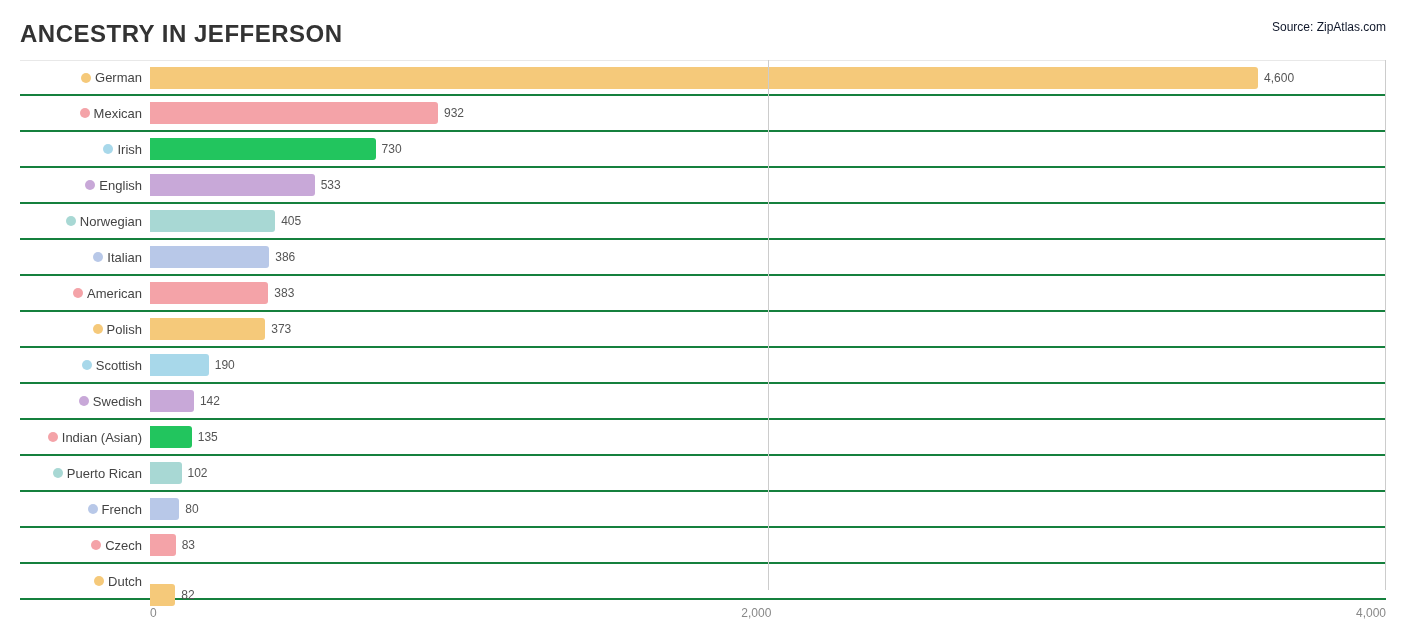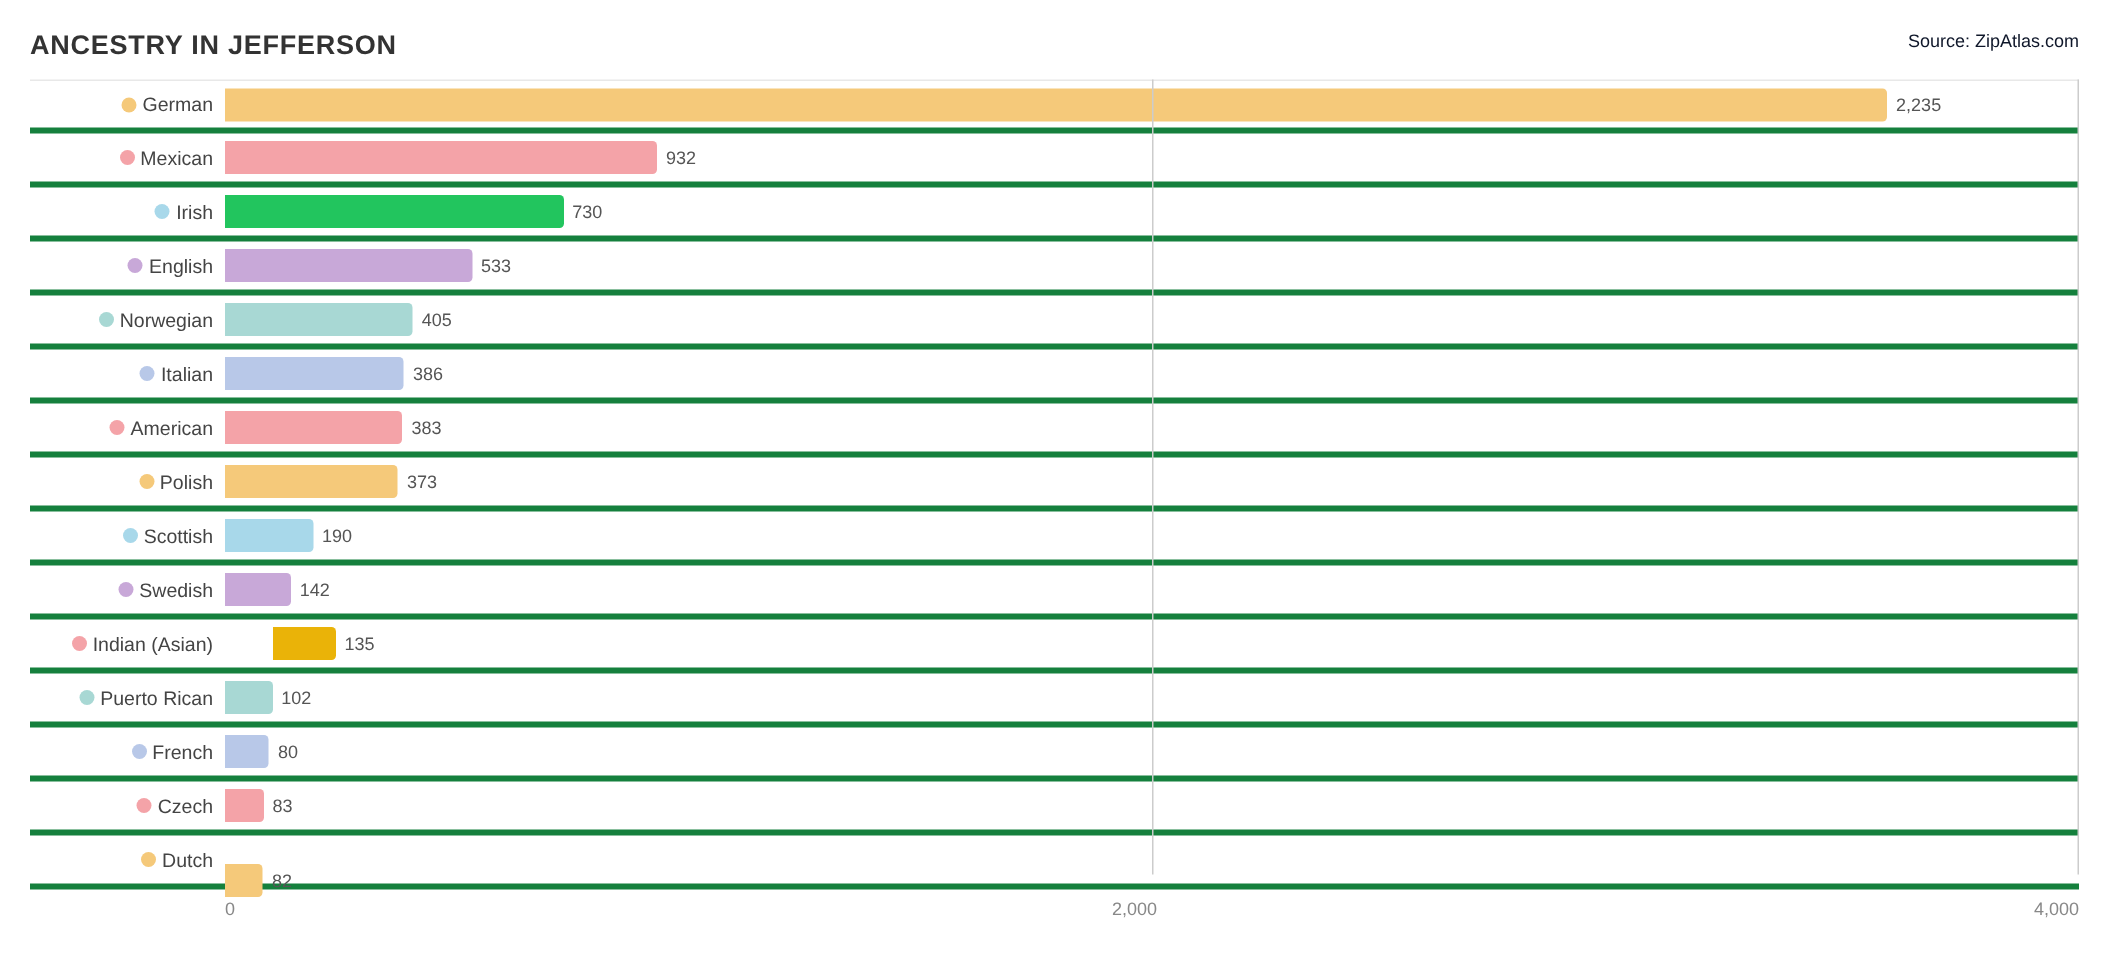"ANCESTRY IN JEFFERSON" .chart-title { font-size: 18px -> 24px }
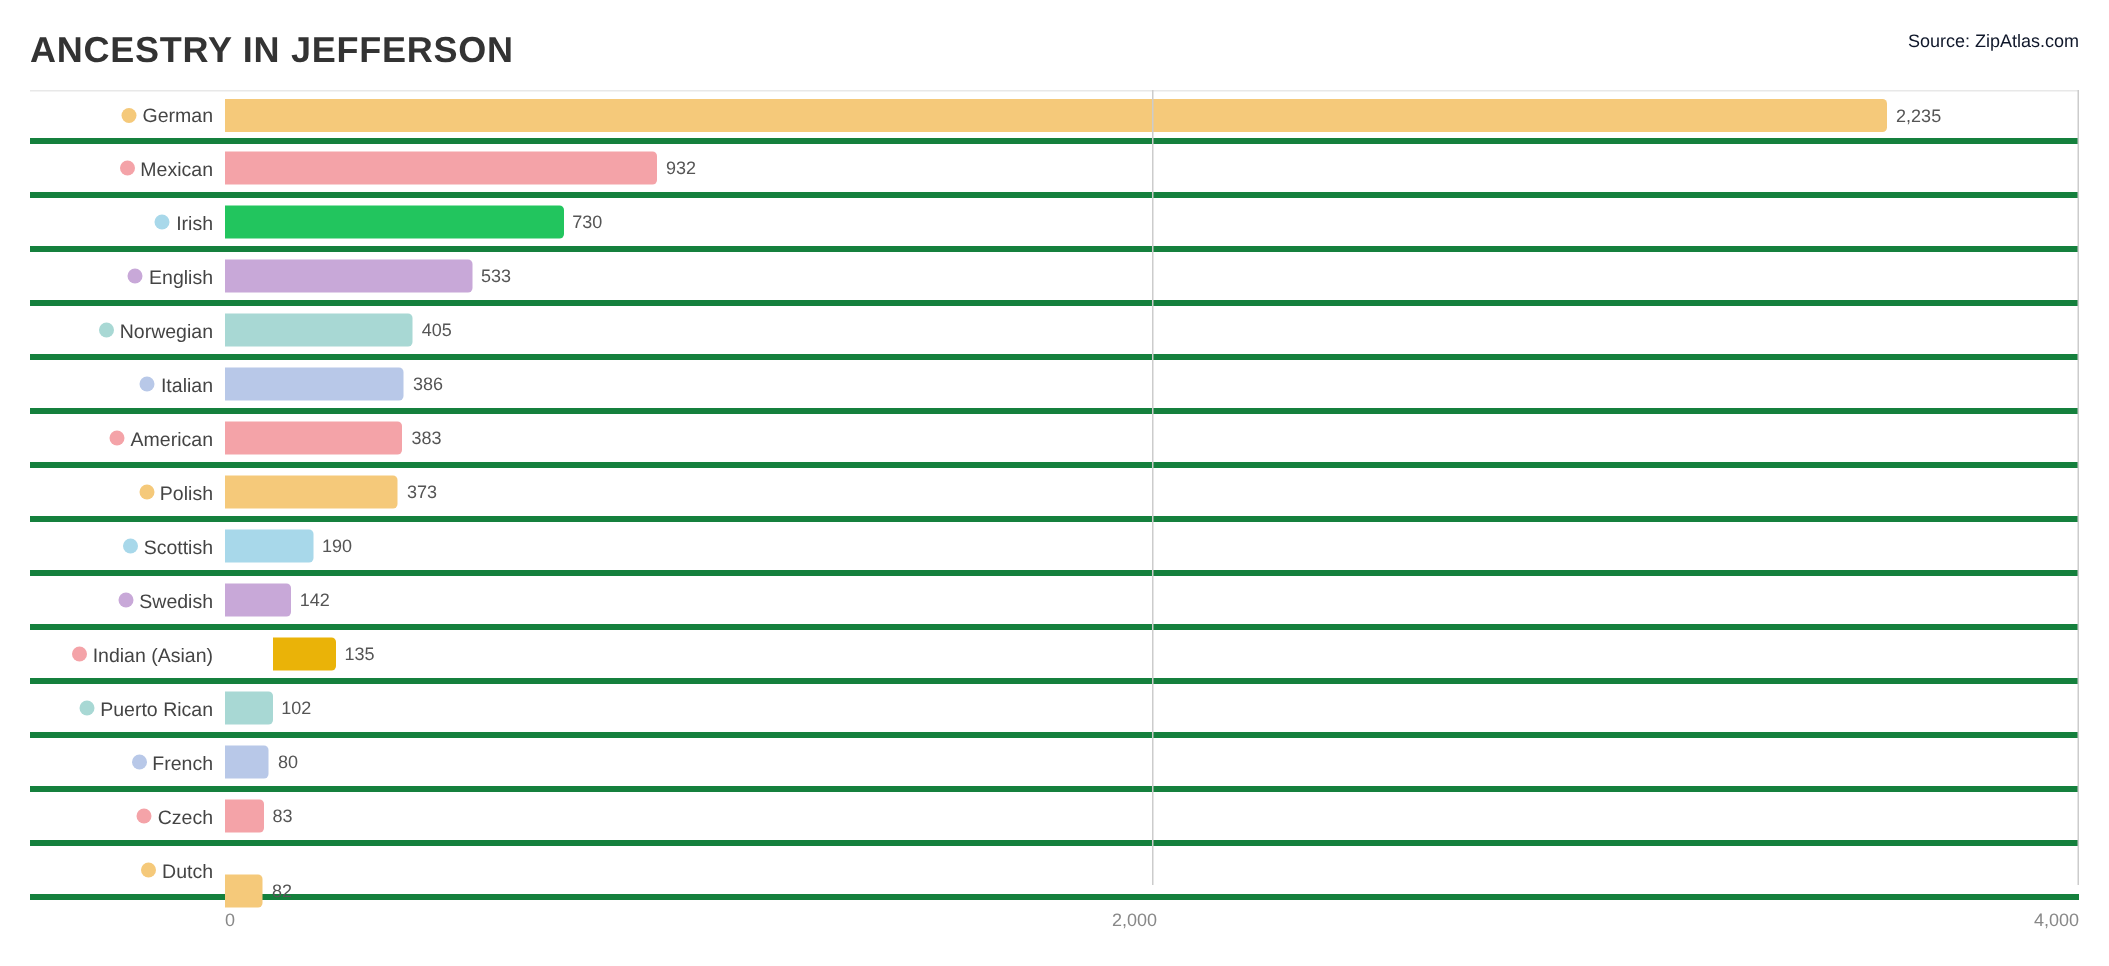"German" .bar-row { border-bottom: 4px solid #15803d -> 2px solid #15803d }
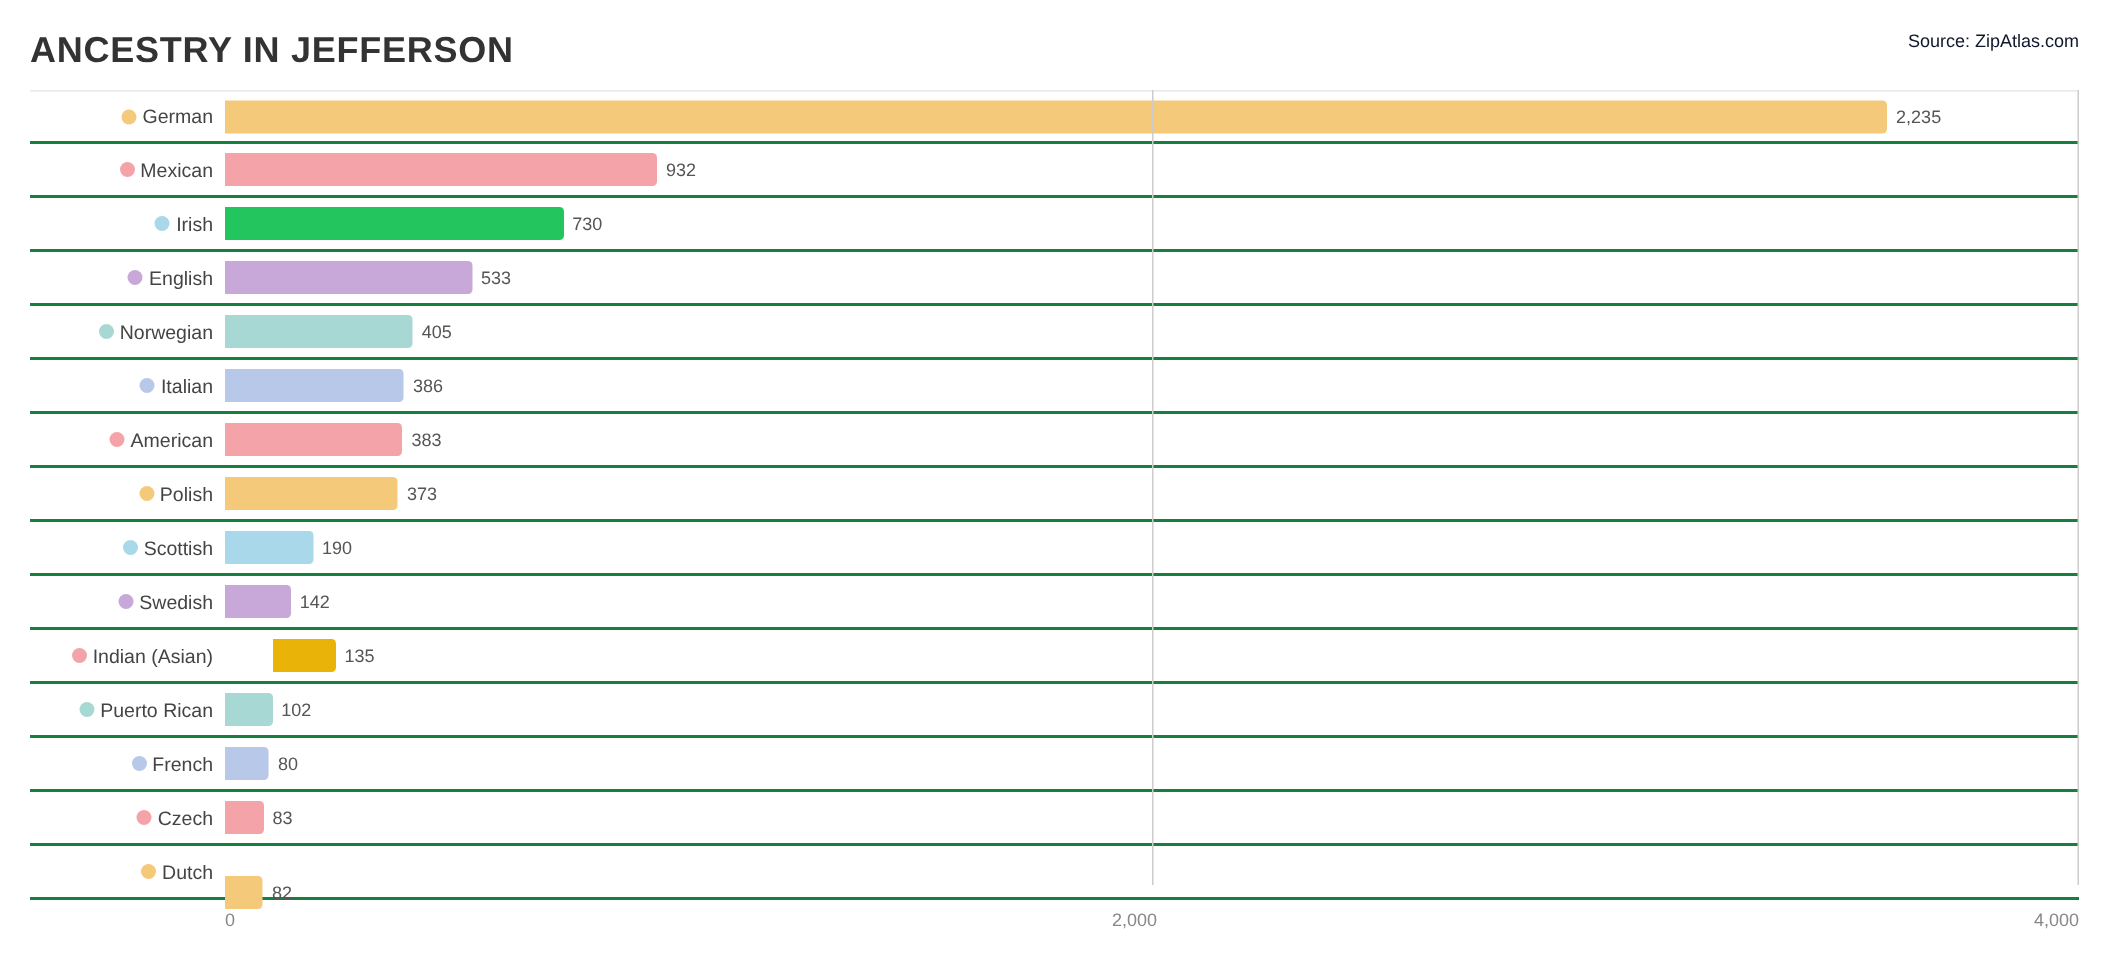"2,235" span.bar-value { text: 2,235 -> 4,600 }
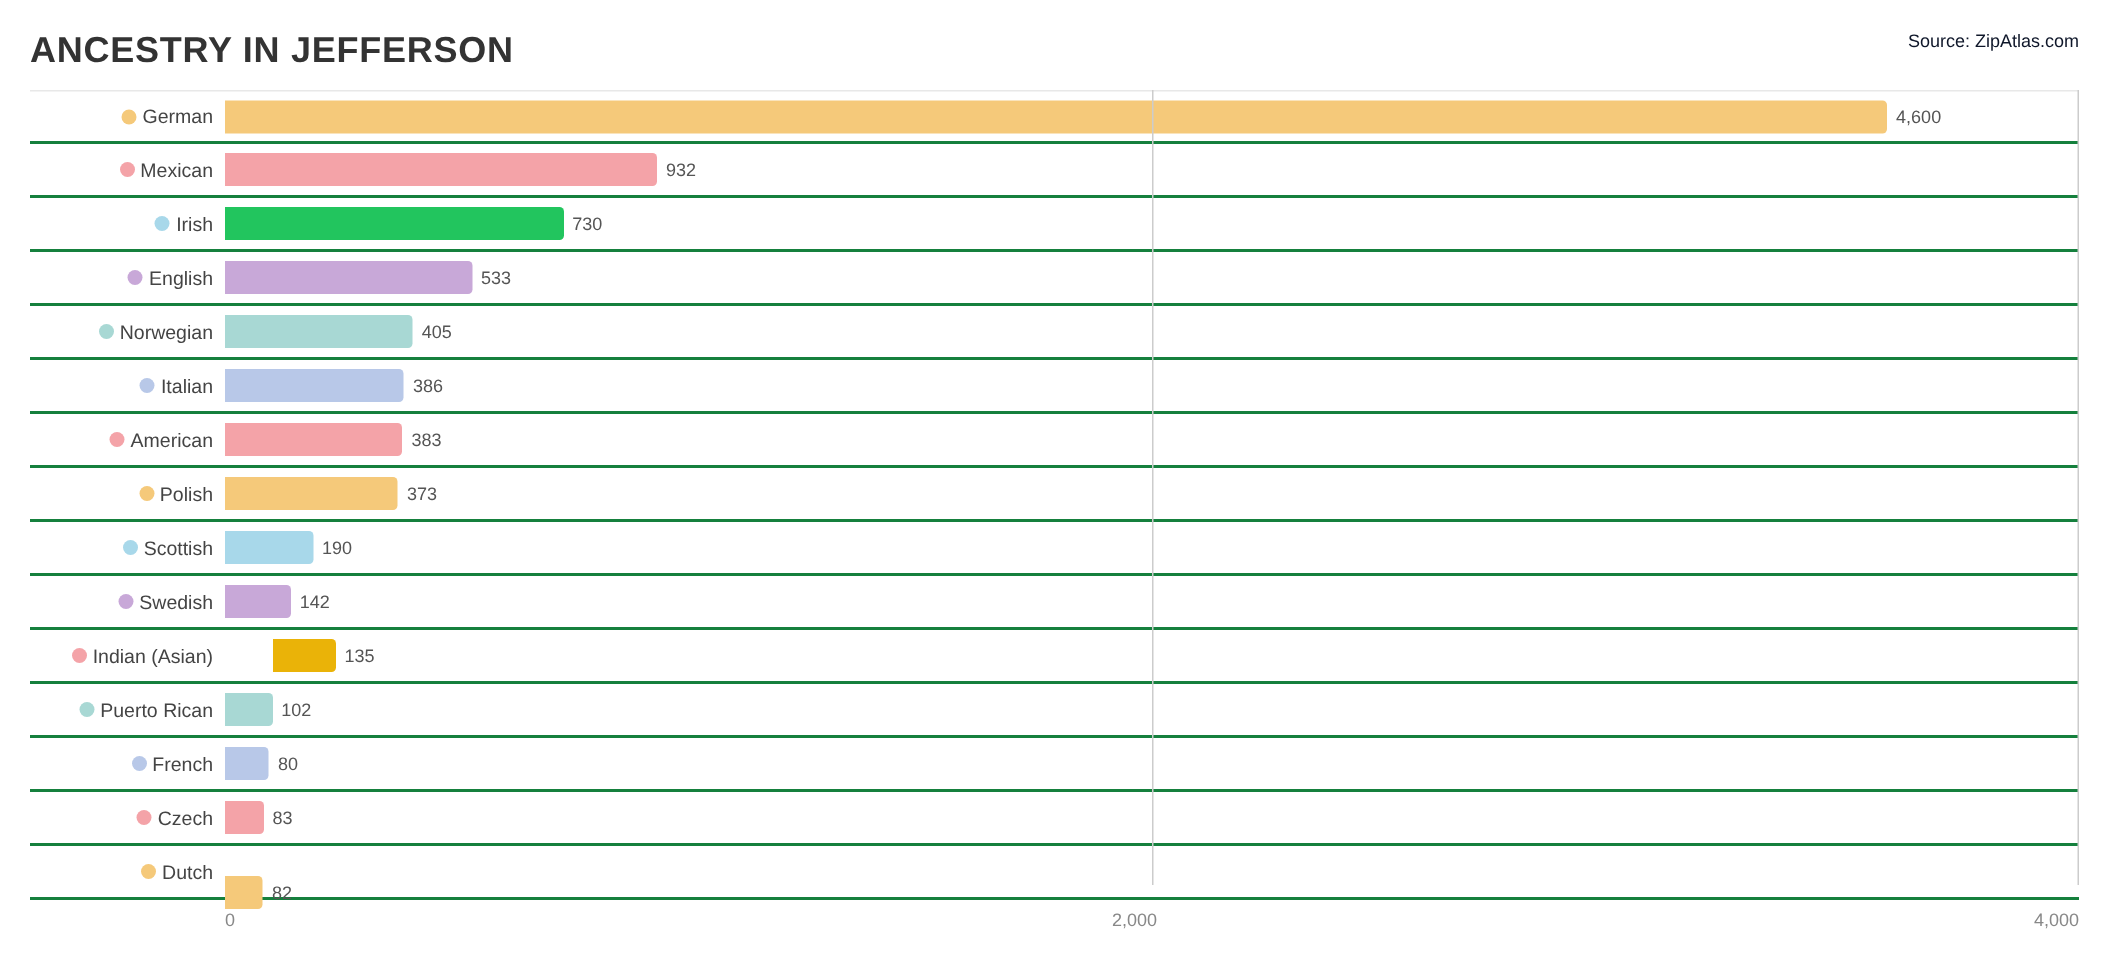"135" div.bar-fill { background: #eab308 -> #22c55e; margin-left: 32px -> none }
